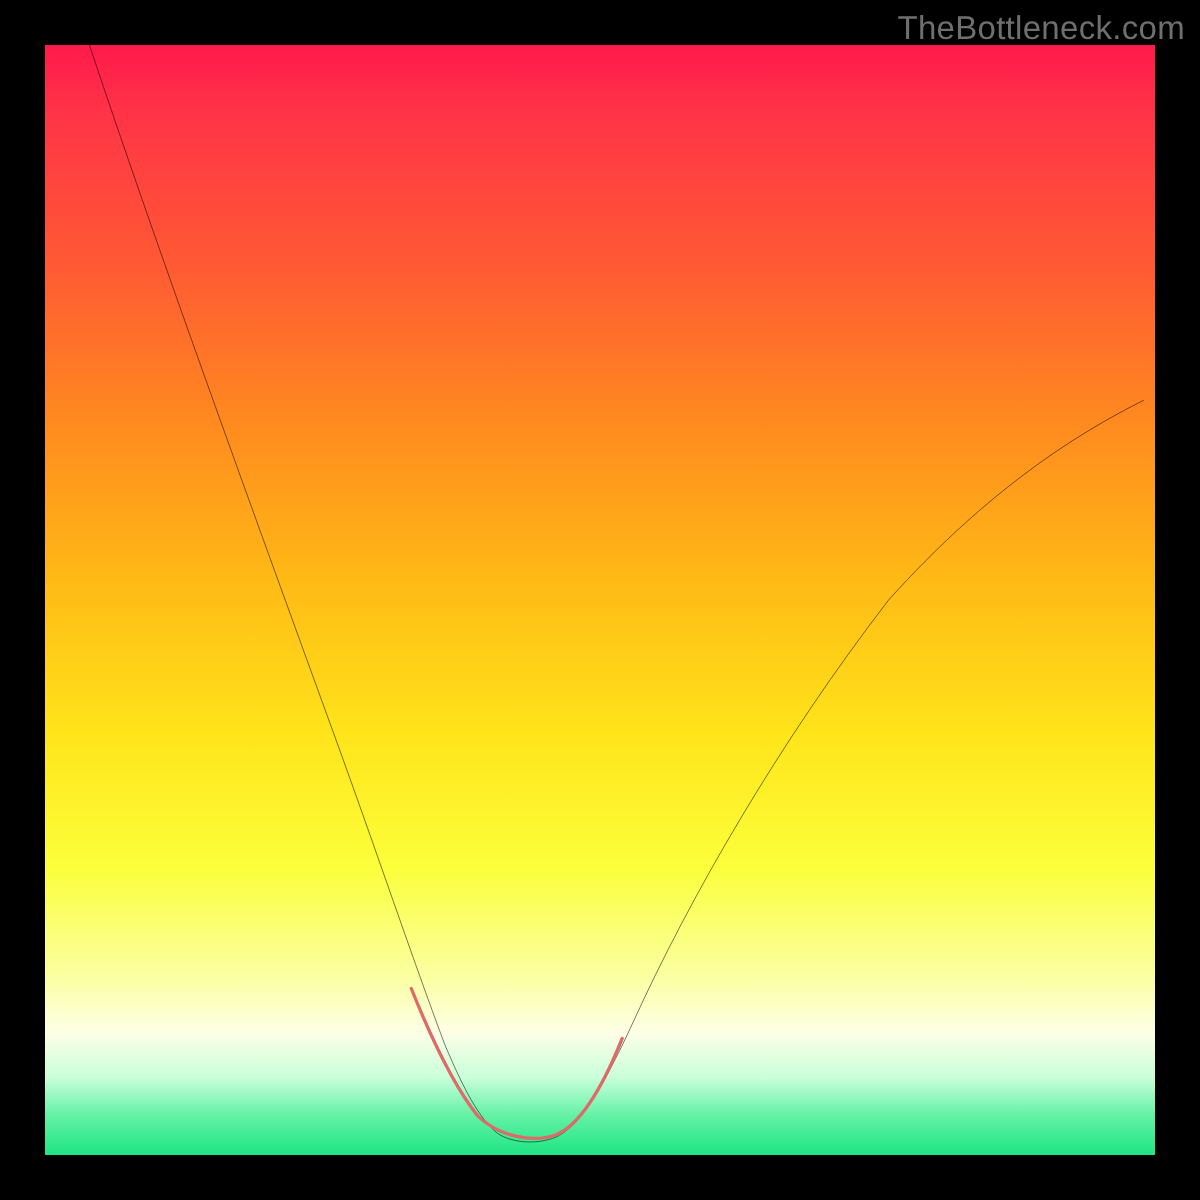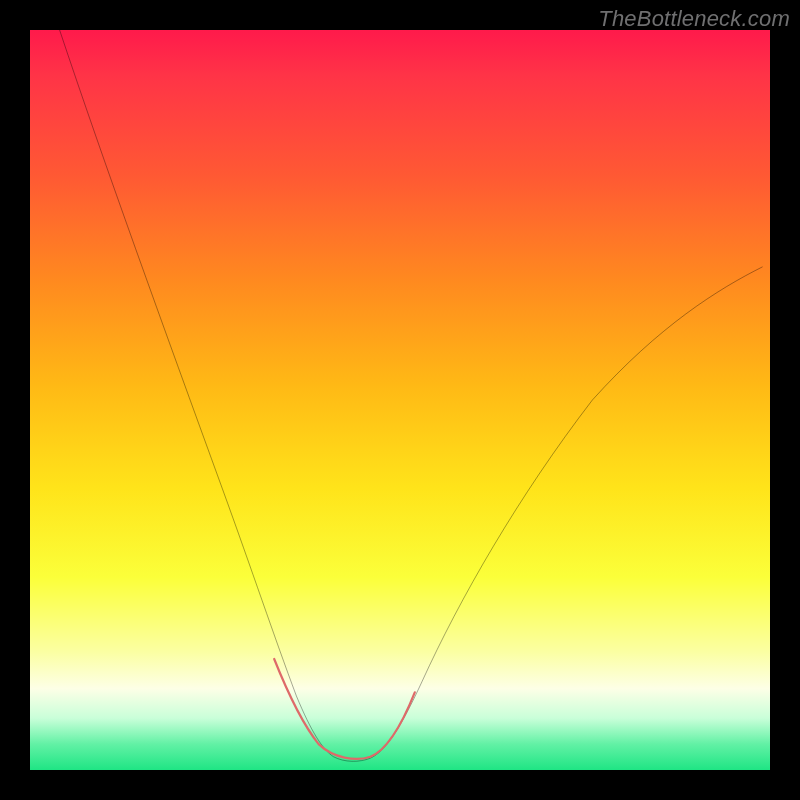"TheBottleneck.com" .frame { font-style: italic -> none }
